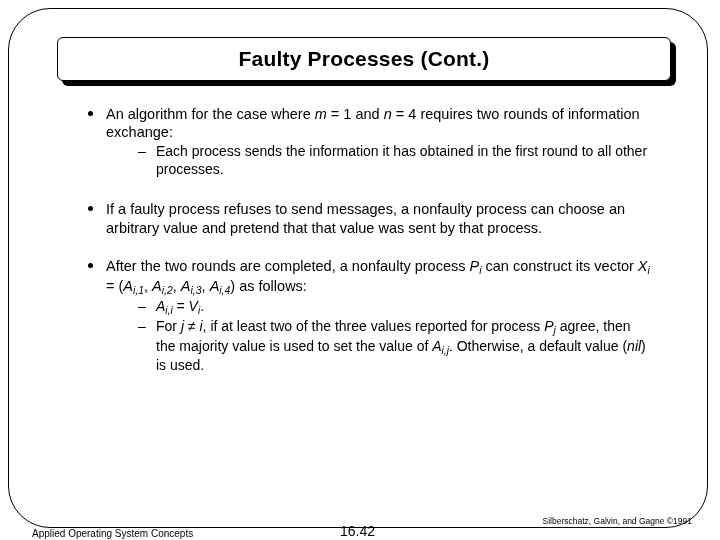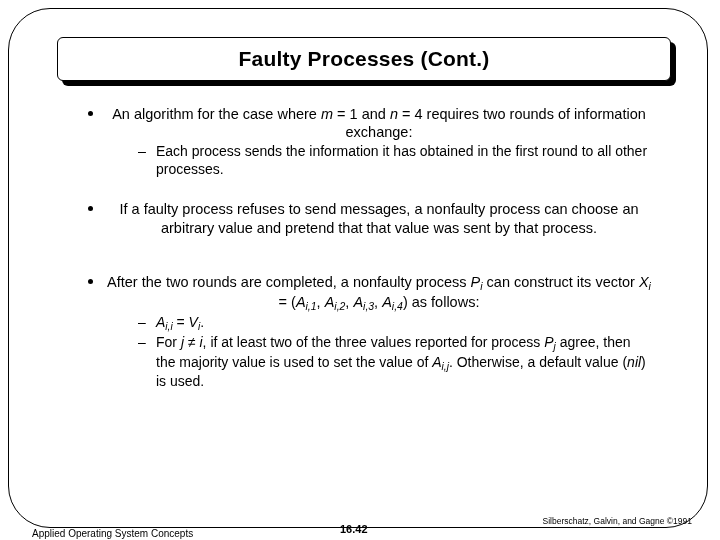"An algorithm for the case" .bullet-row { text-align: center -> none }
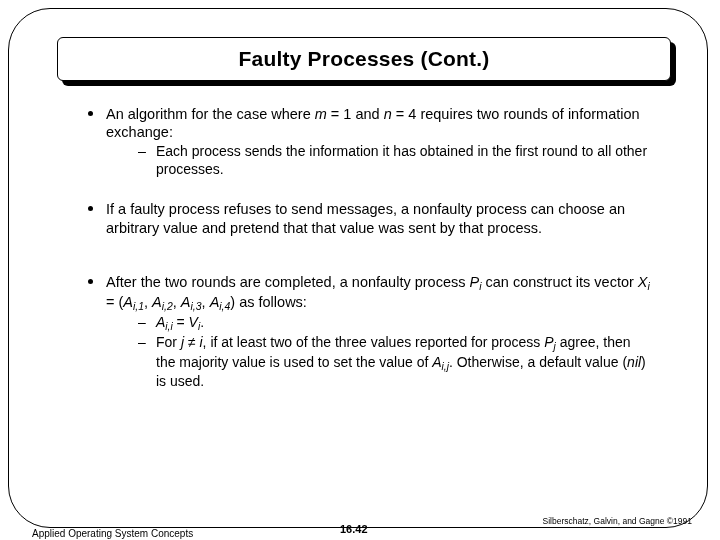"After the two rounds are" div.bullet-block { margin-top: 36px -> 20px }
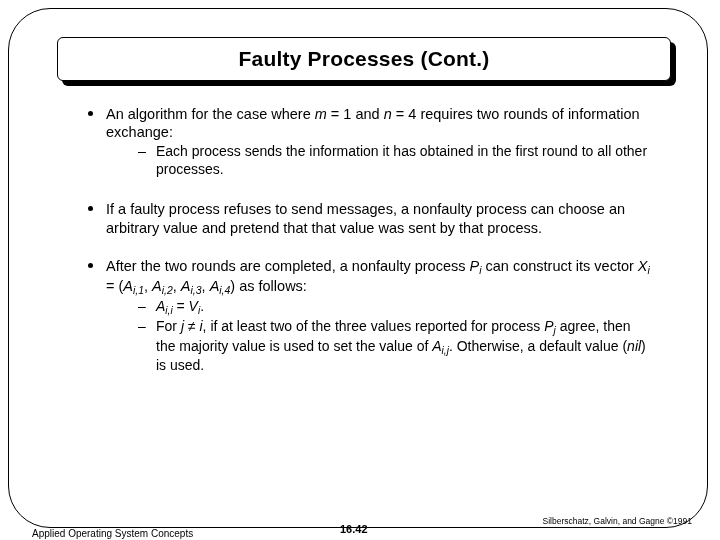"16.42" .footer-center { font-size: 11px -> 14px; font-weight: bold -> none }
